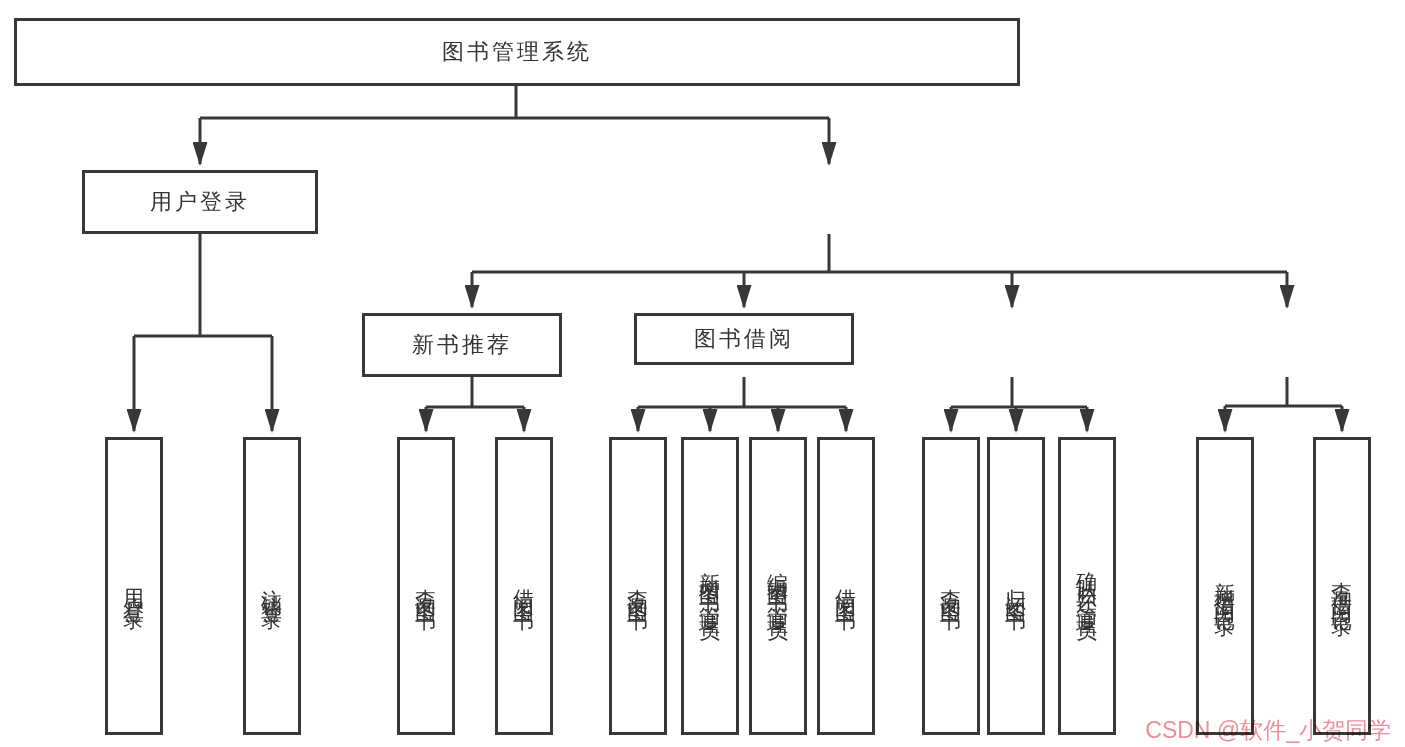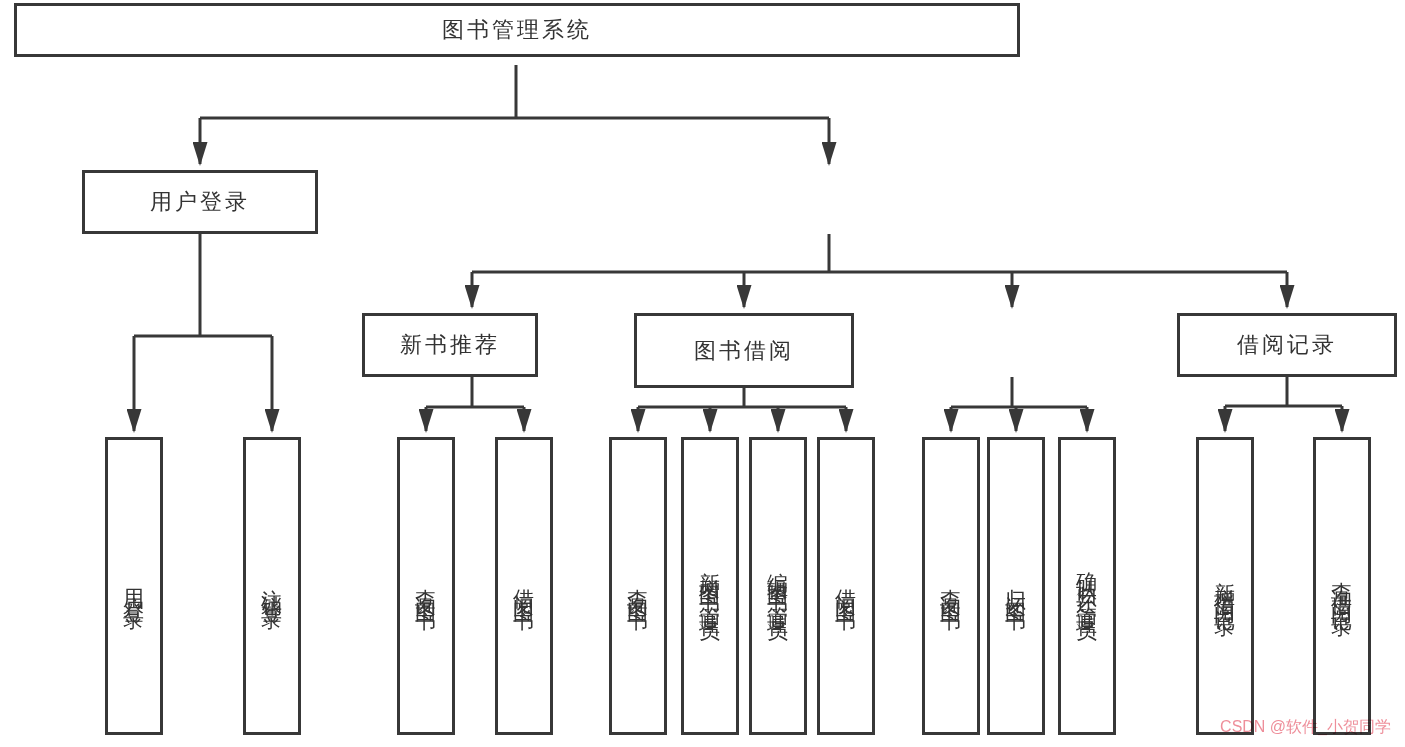"图书管理系统" div.box { height: 54px -> 68px; top: 3px -> 18px }
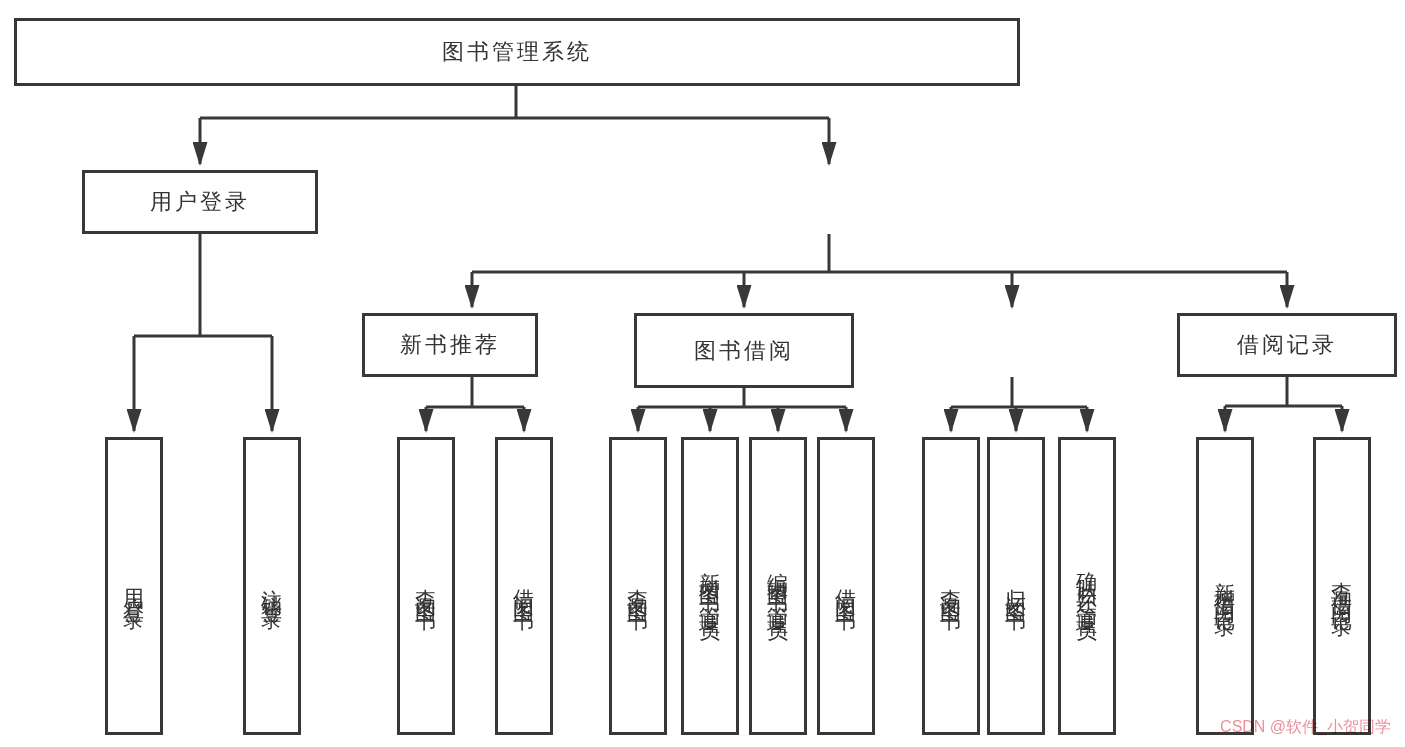"新书推荐" div.box { width: 176px -> 200px }
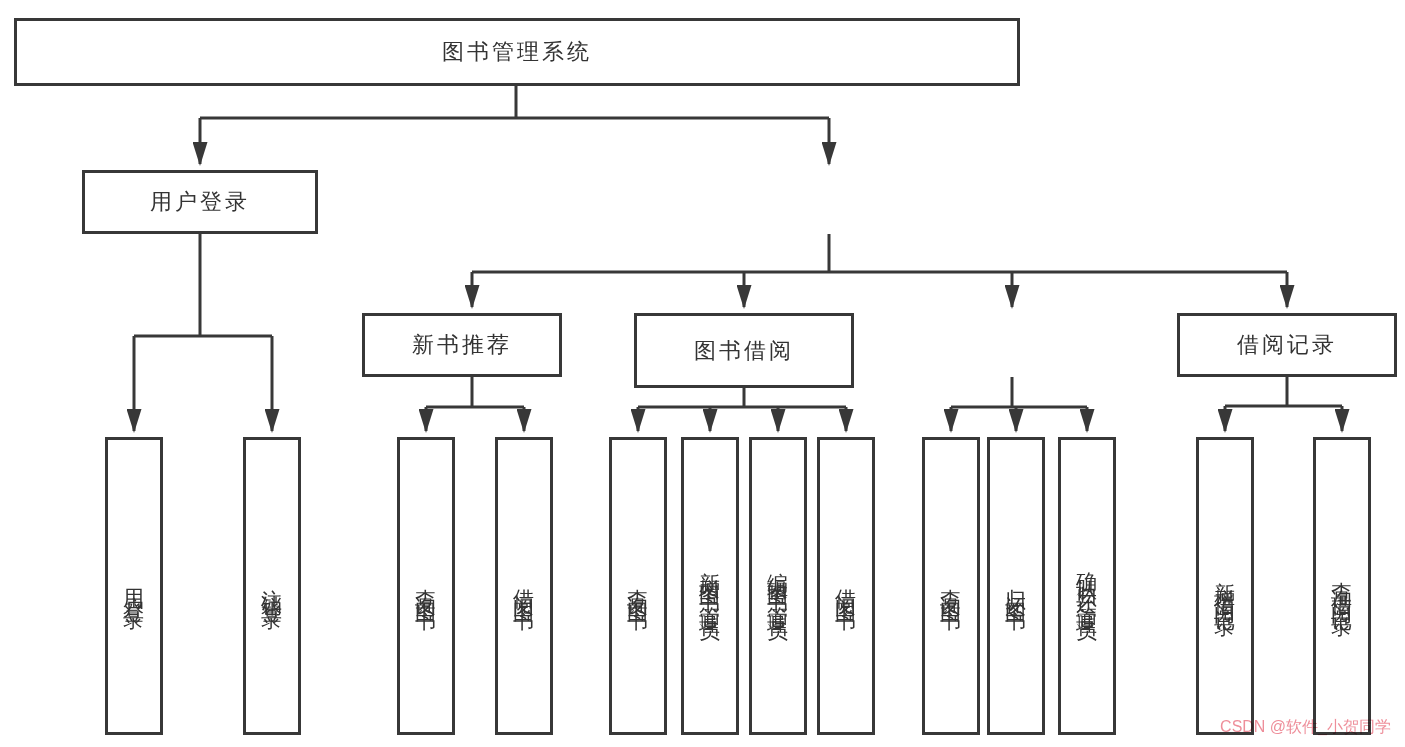"图书借阅" div.box { height: 75px -> 52px }
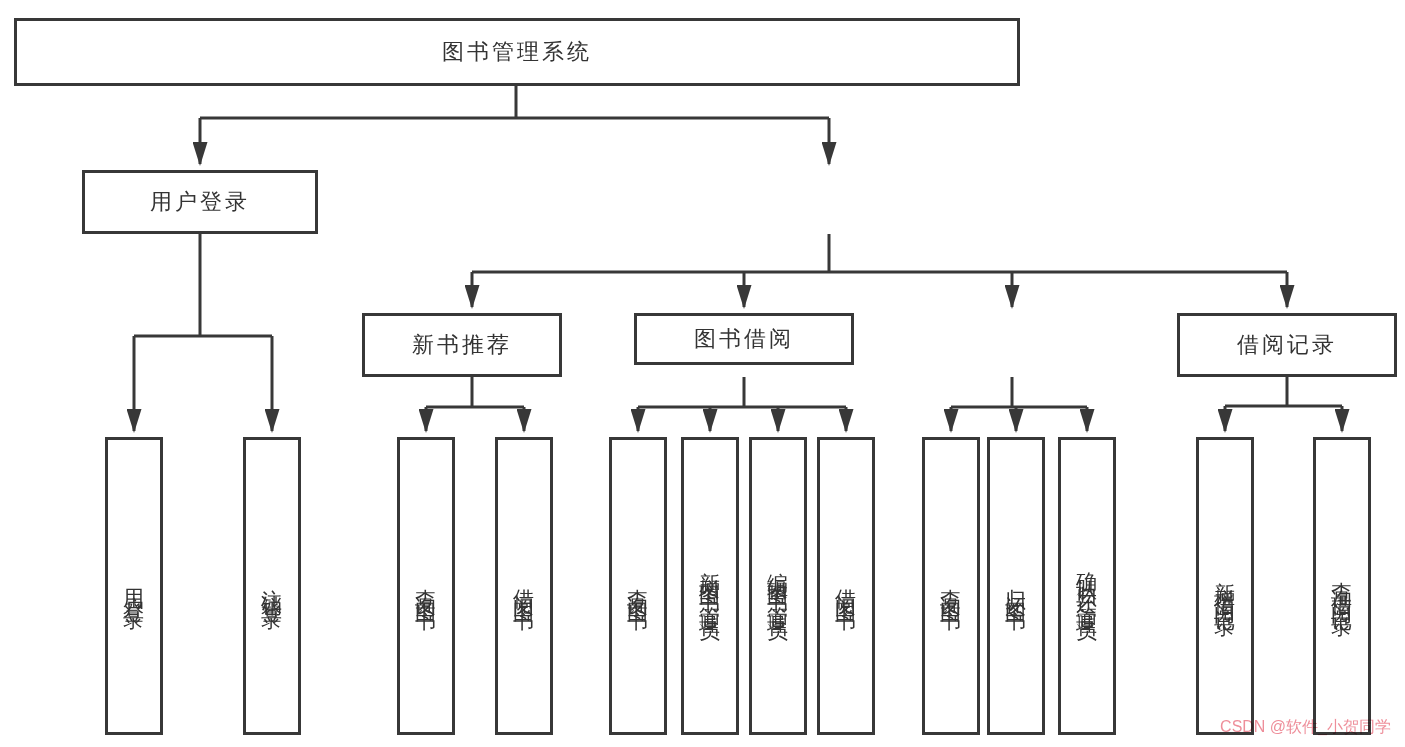"借阅记录" div.box { html: <div> <span>借阅记录</span> </div> -> none }
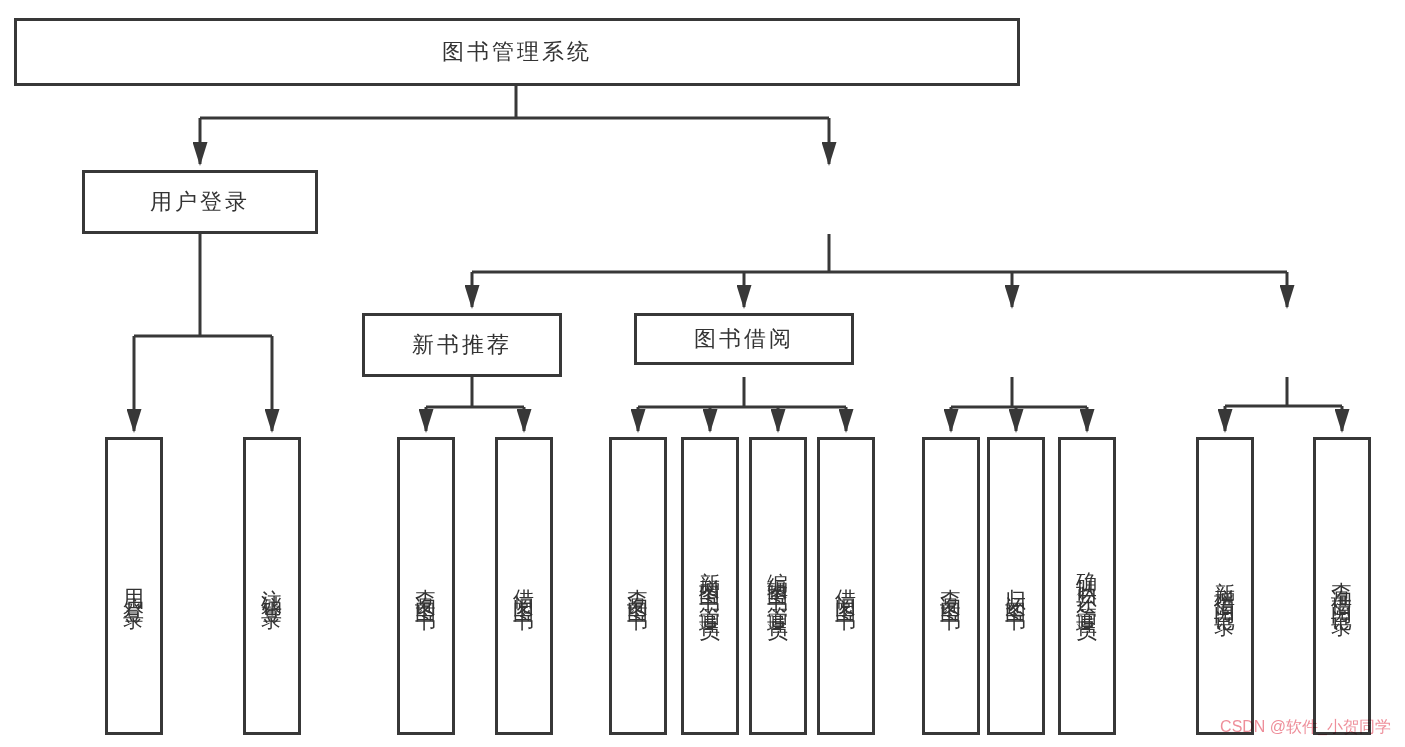"CSDN @软件_小贺同学" #watermark { bottom: 9px -> 1px; font-size: 16px -> 23px }
